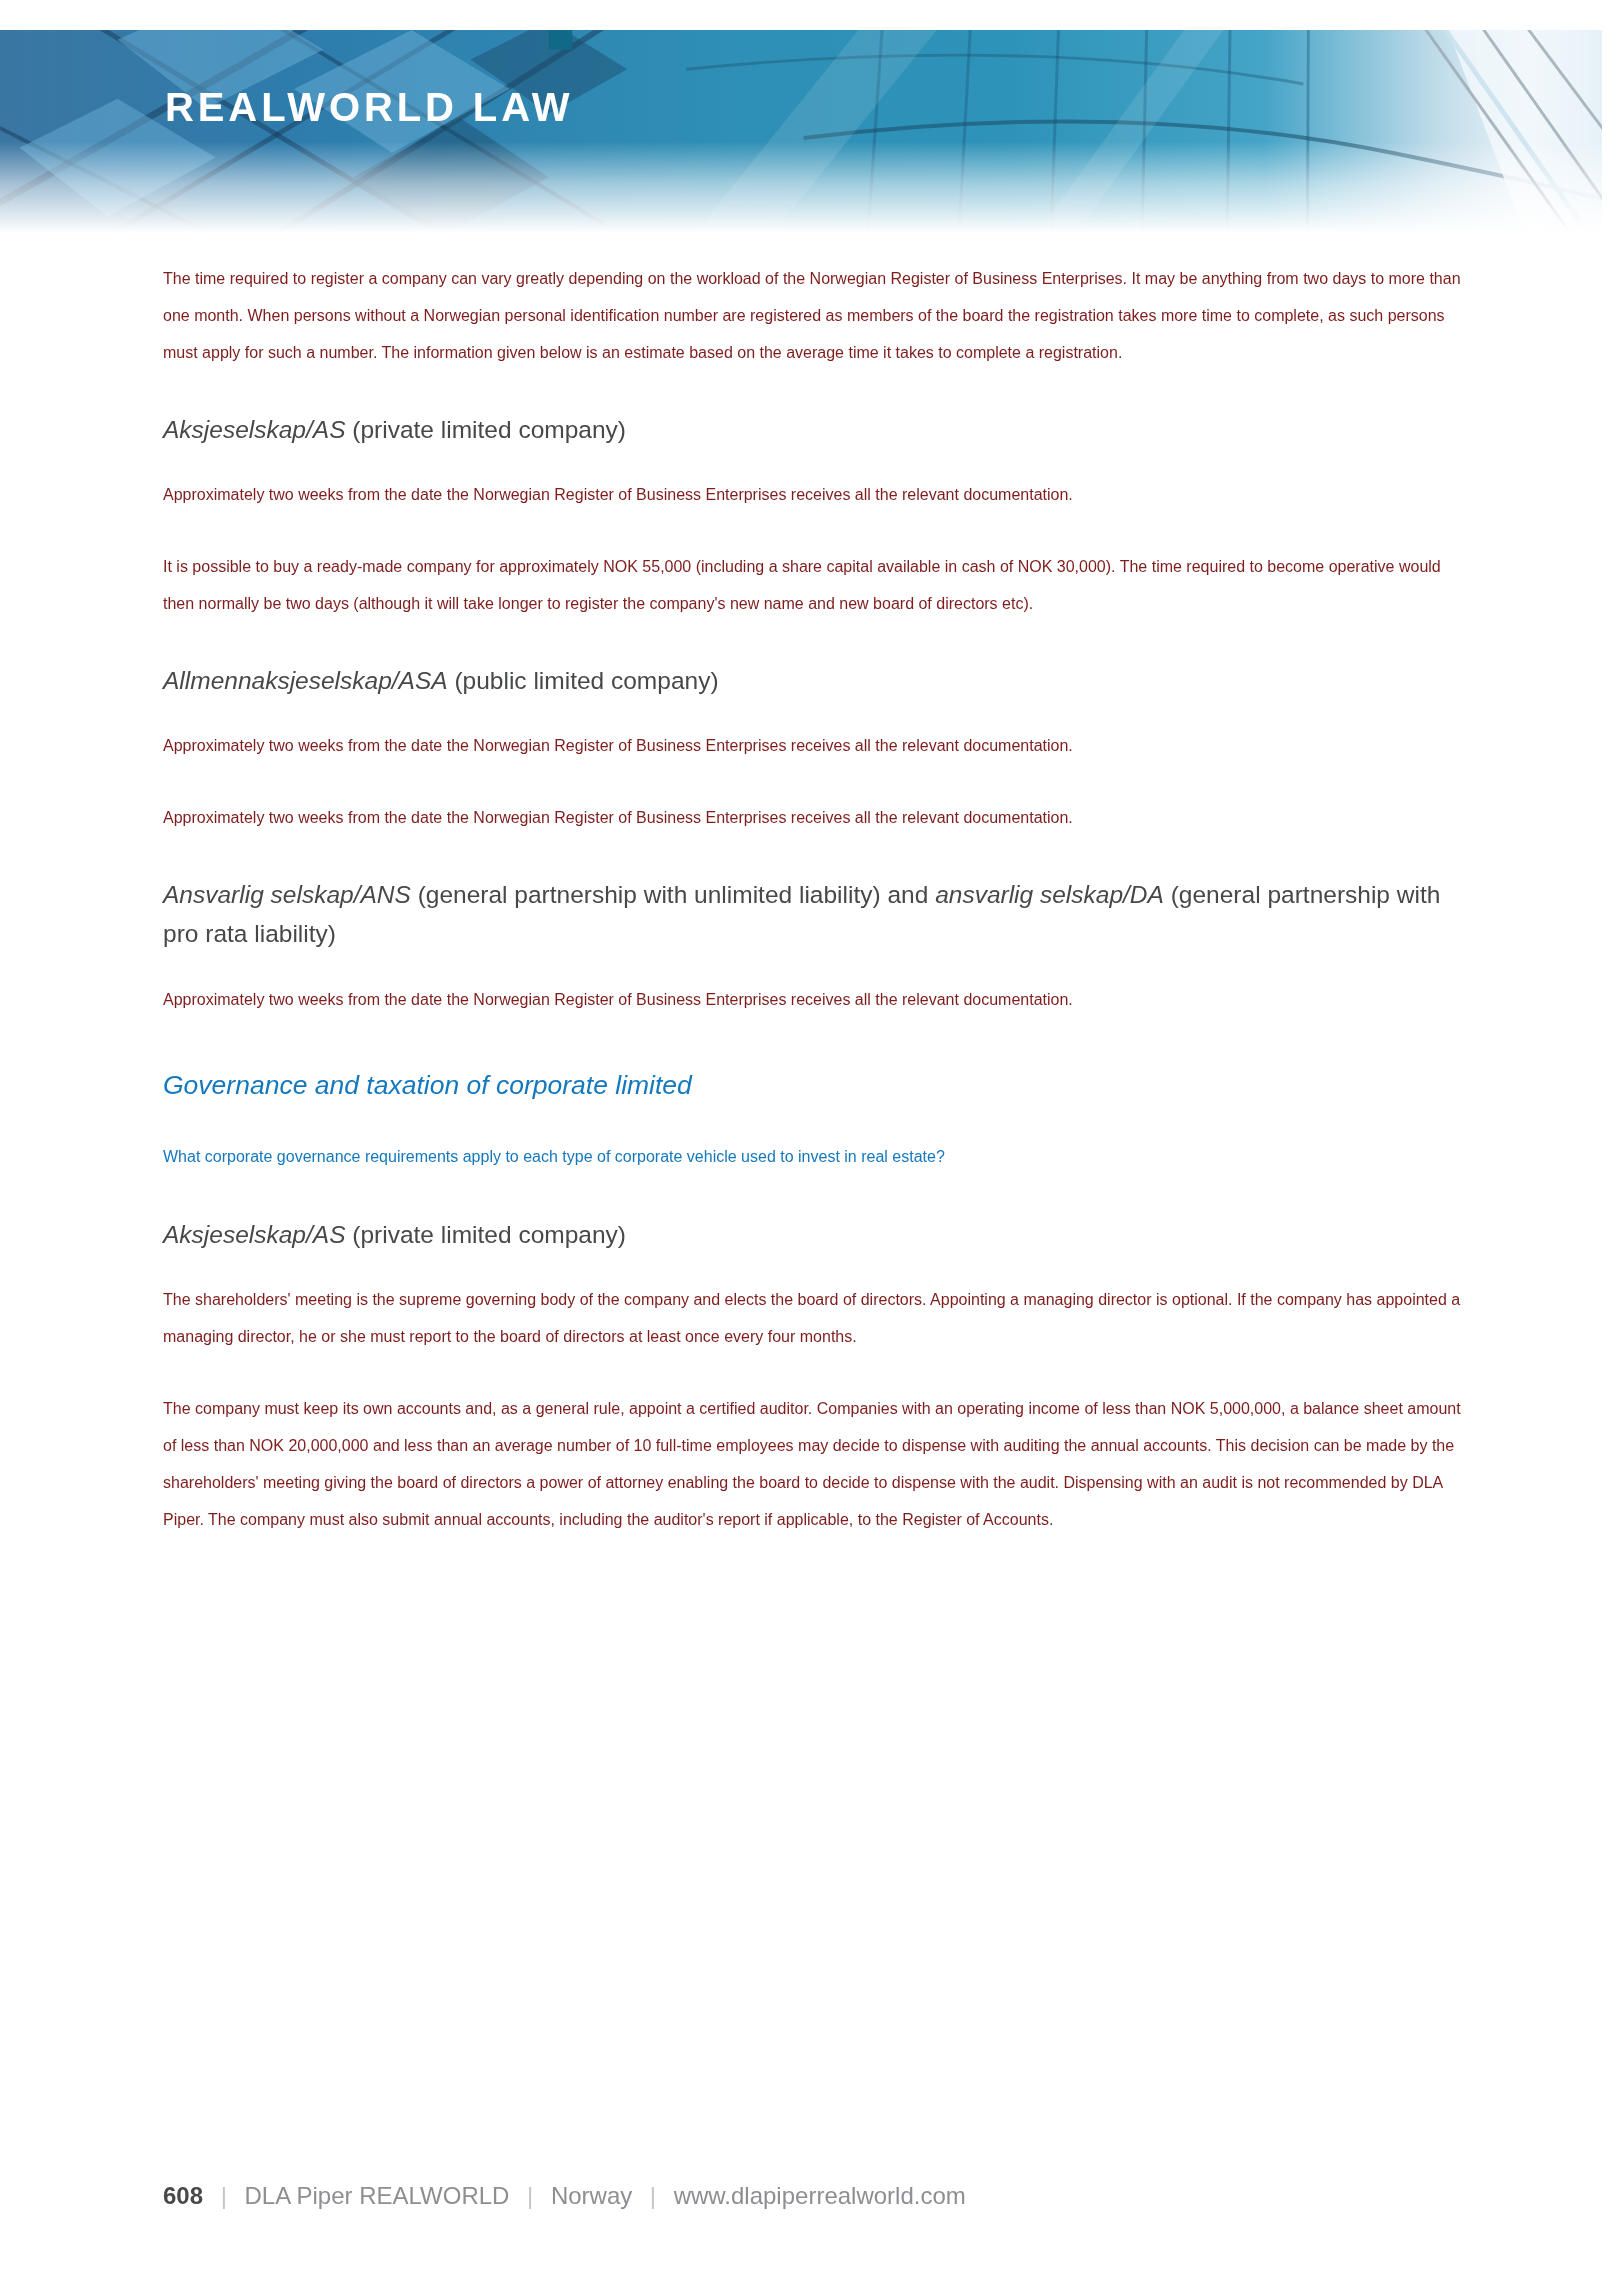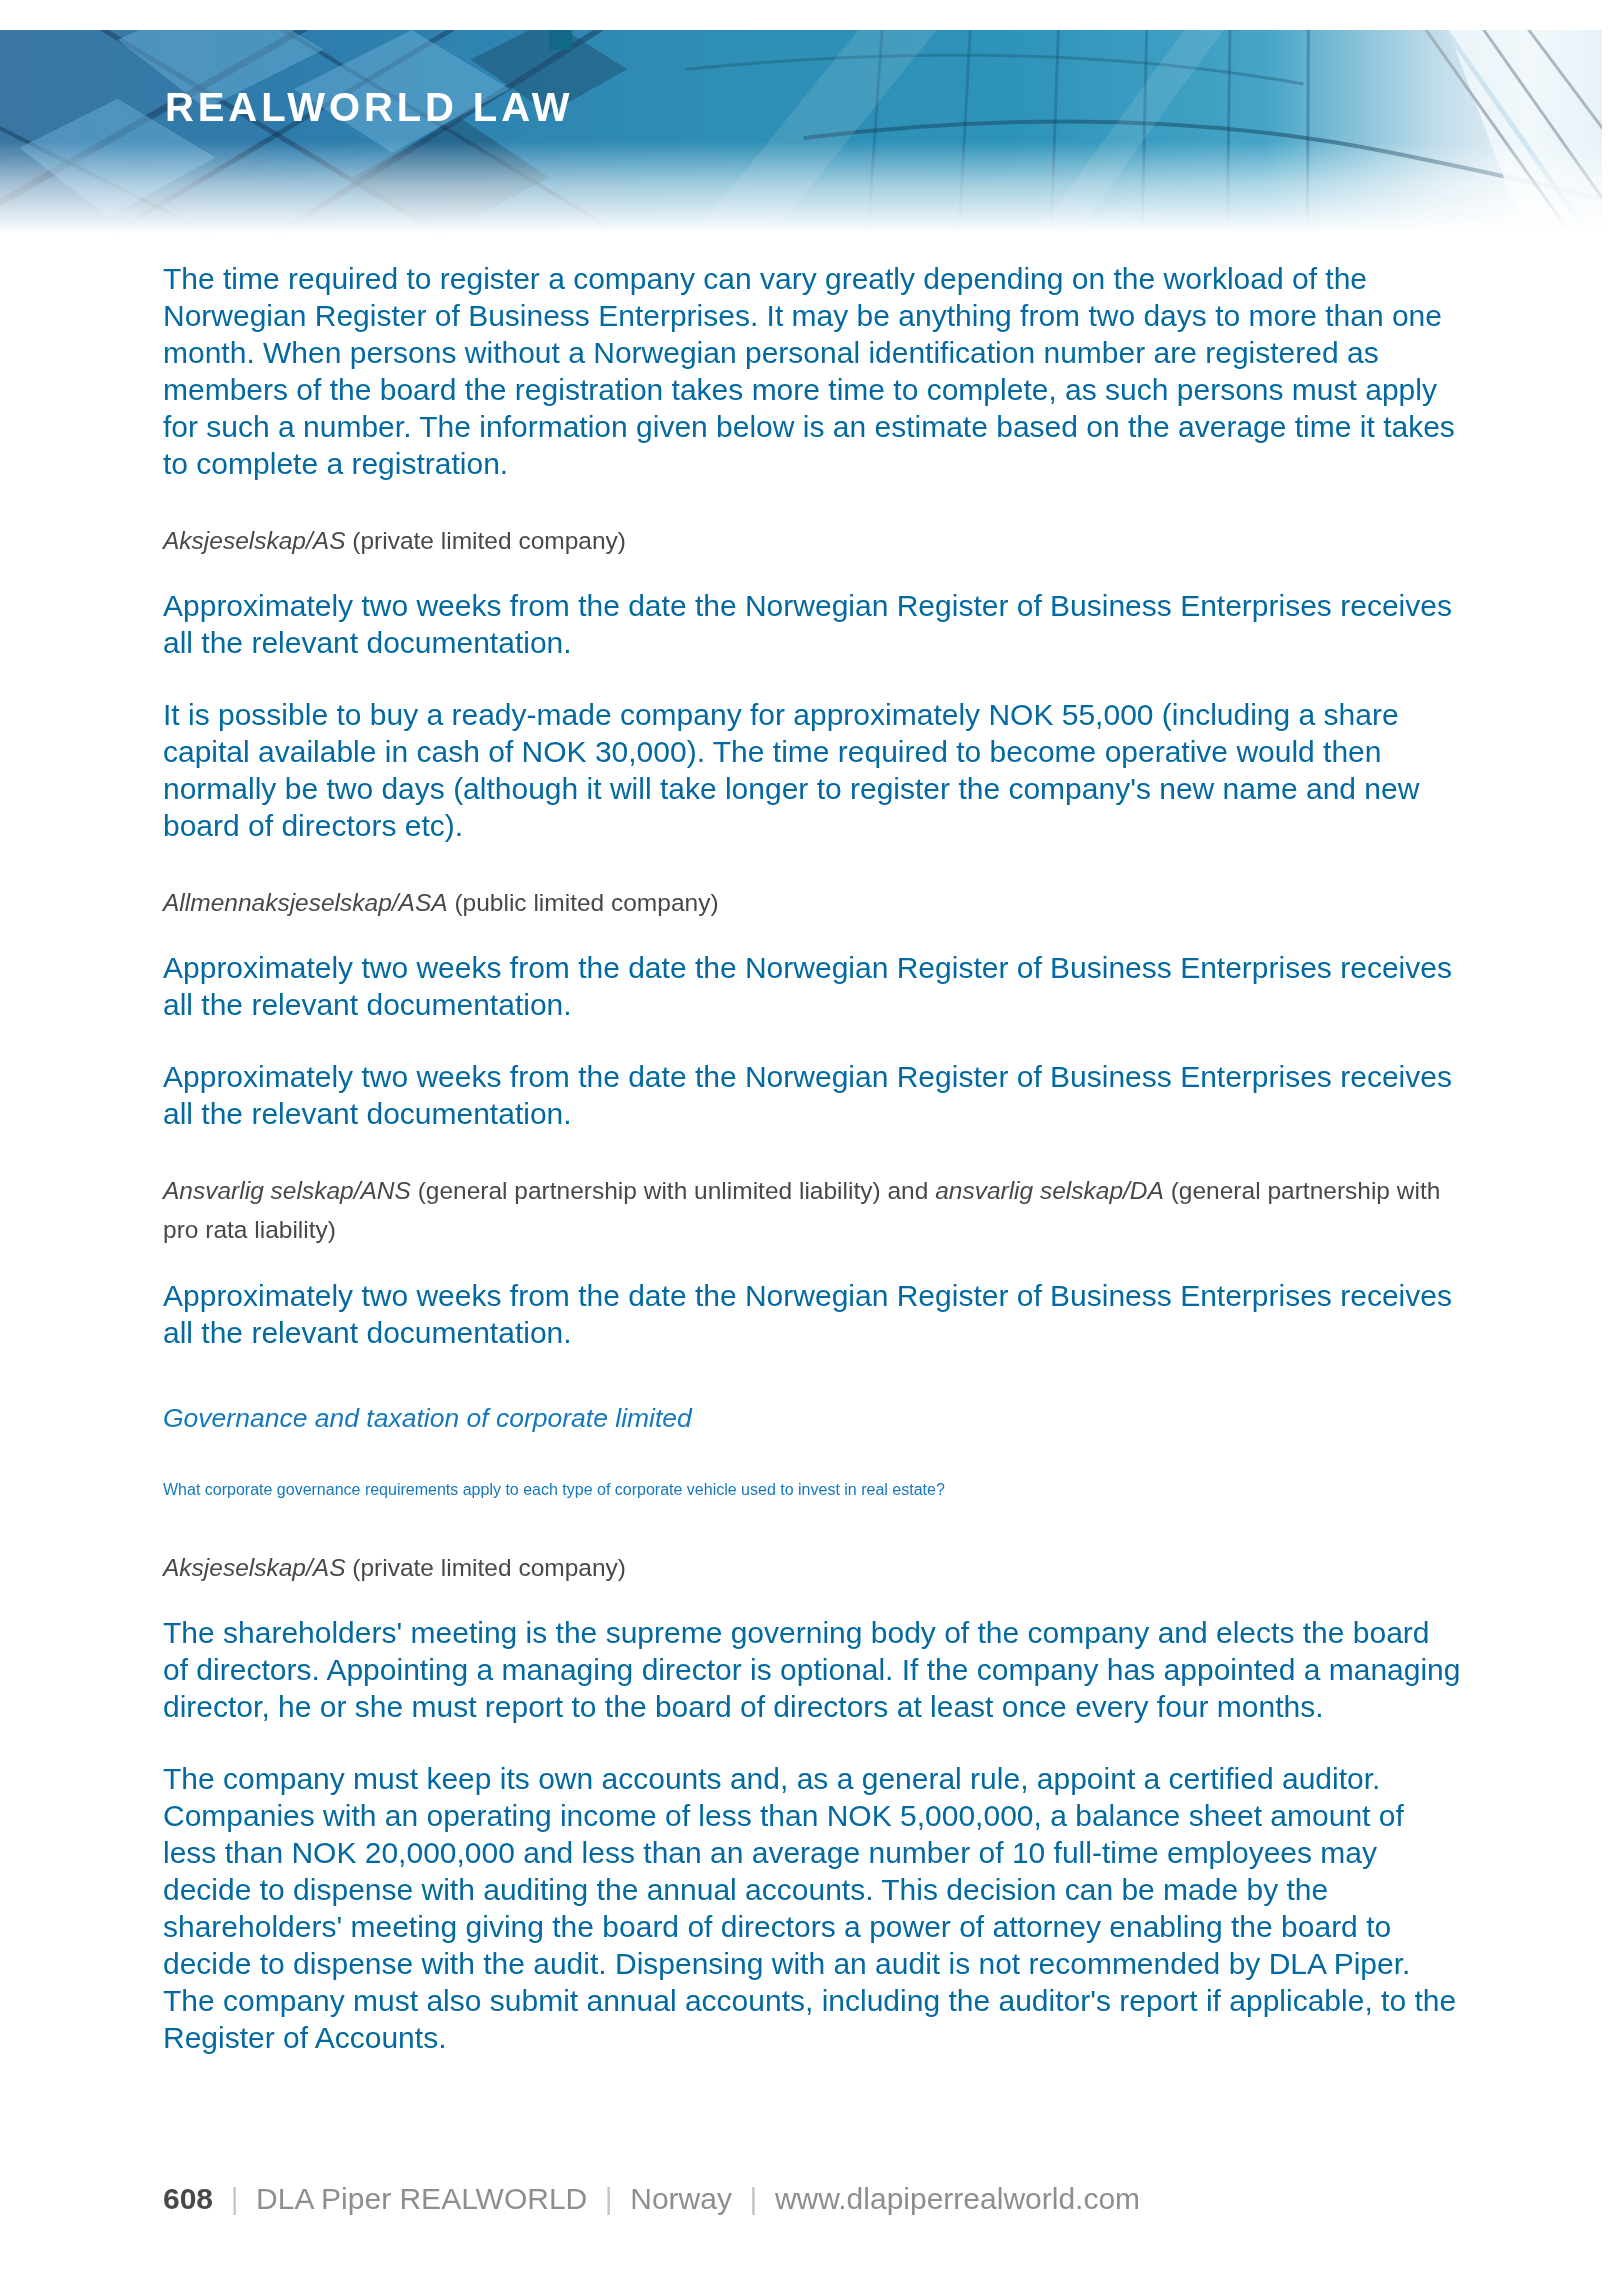"The time required to register" .content p { color: #0369a1 -> #7f1d1d; font-size: 30px -> 16px }
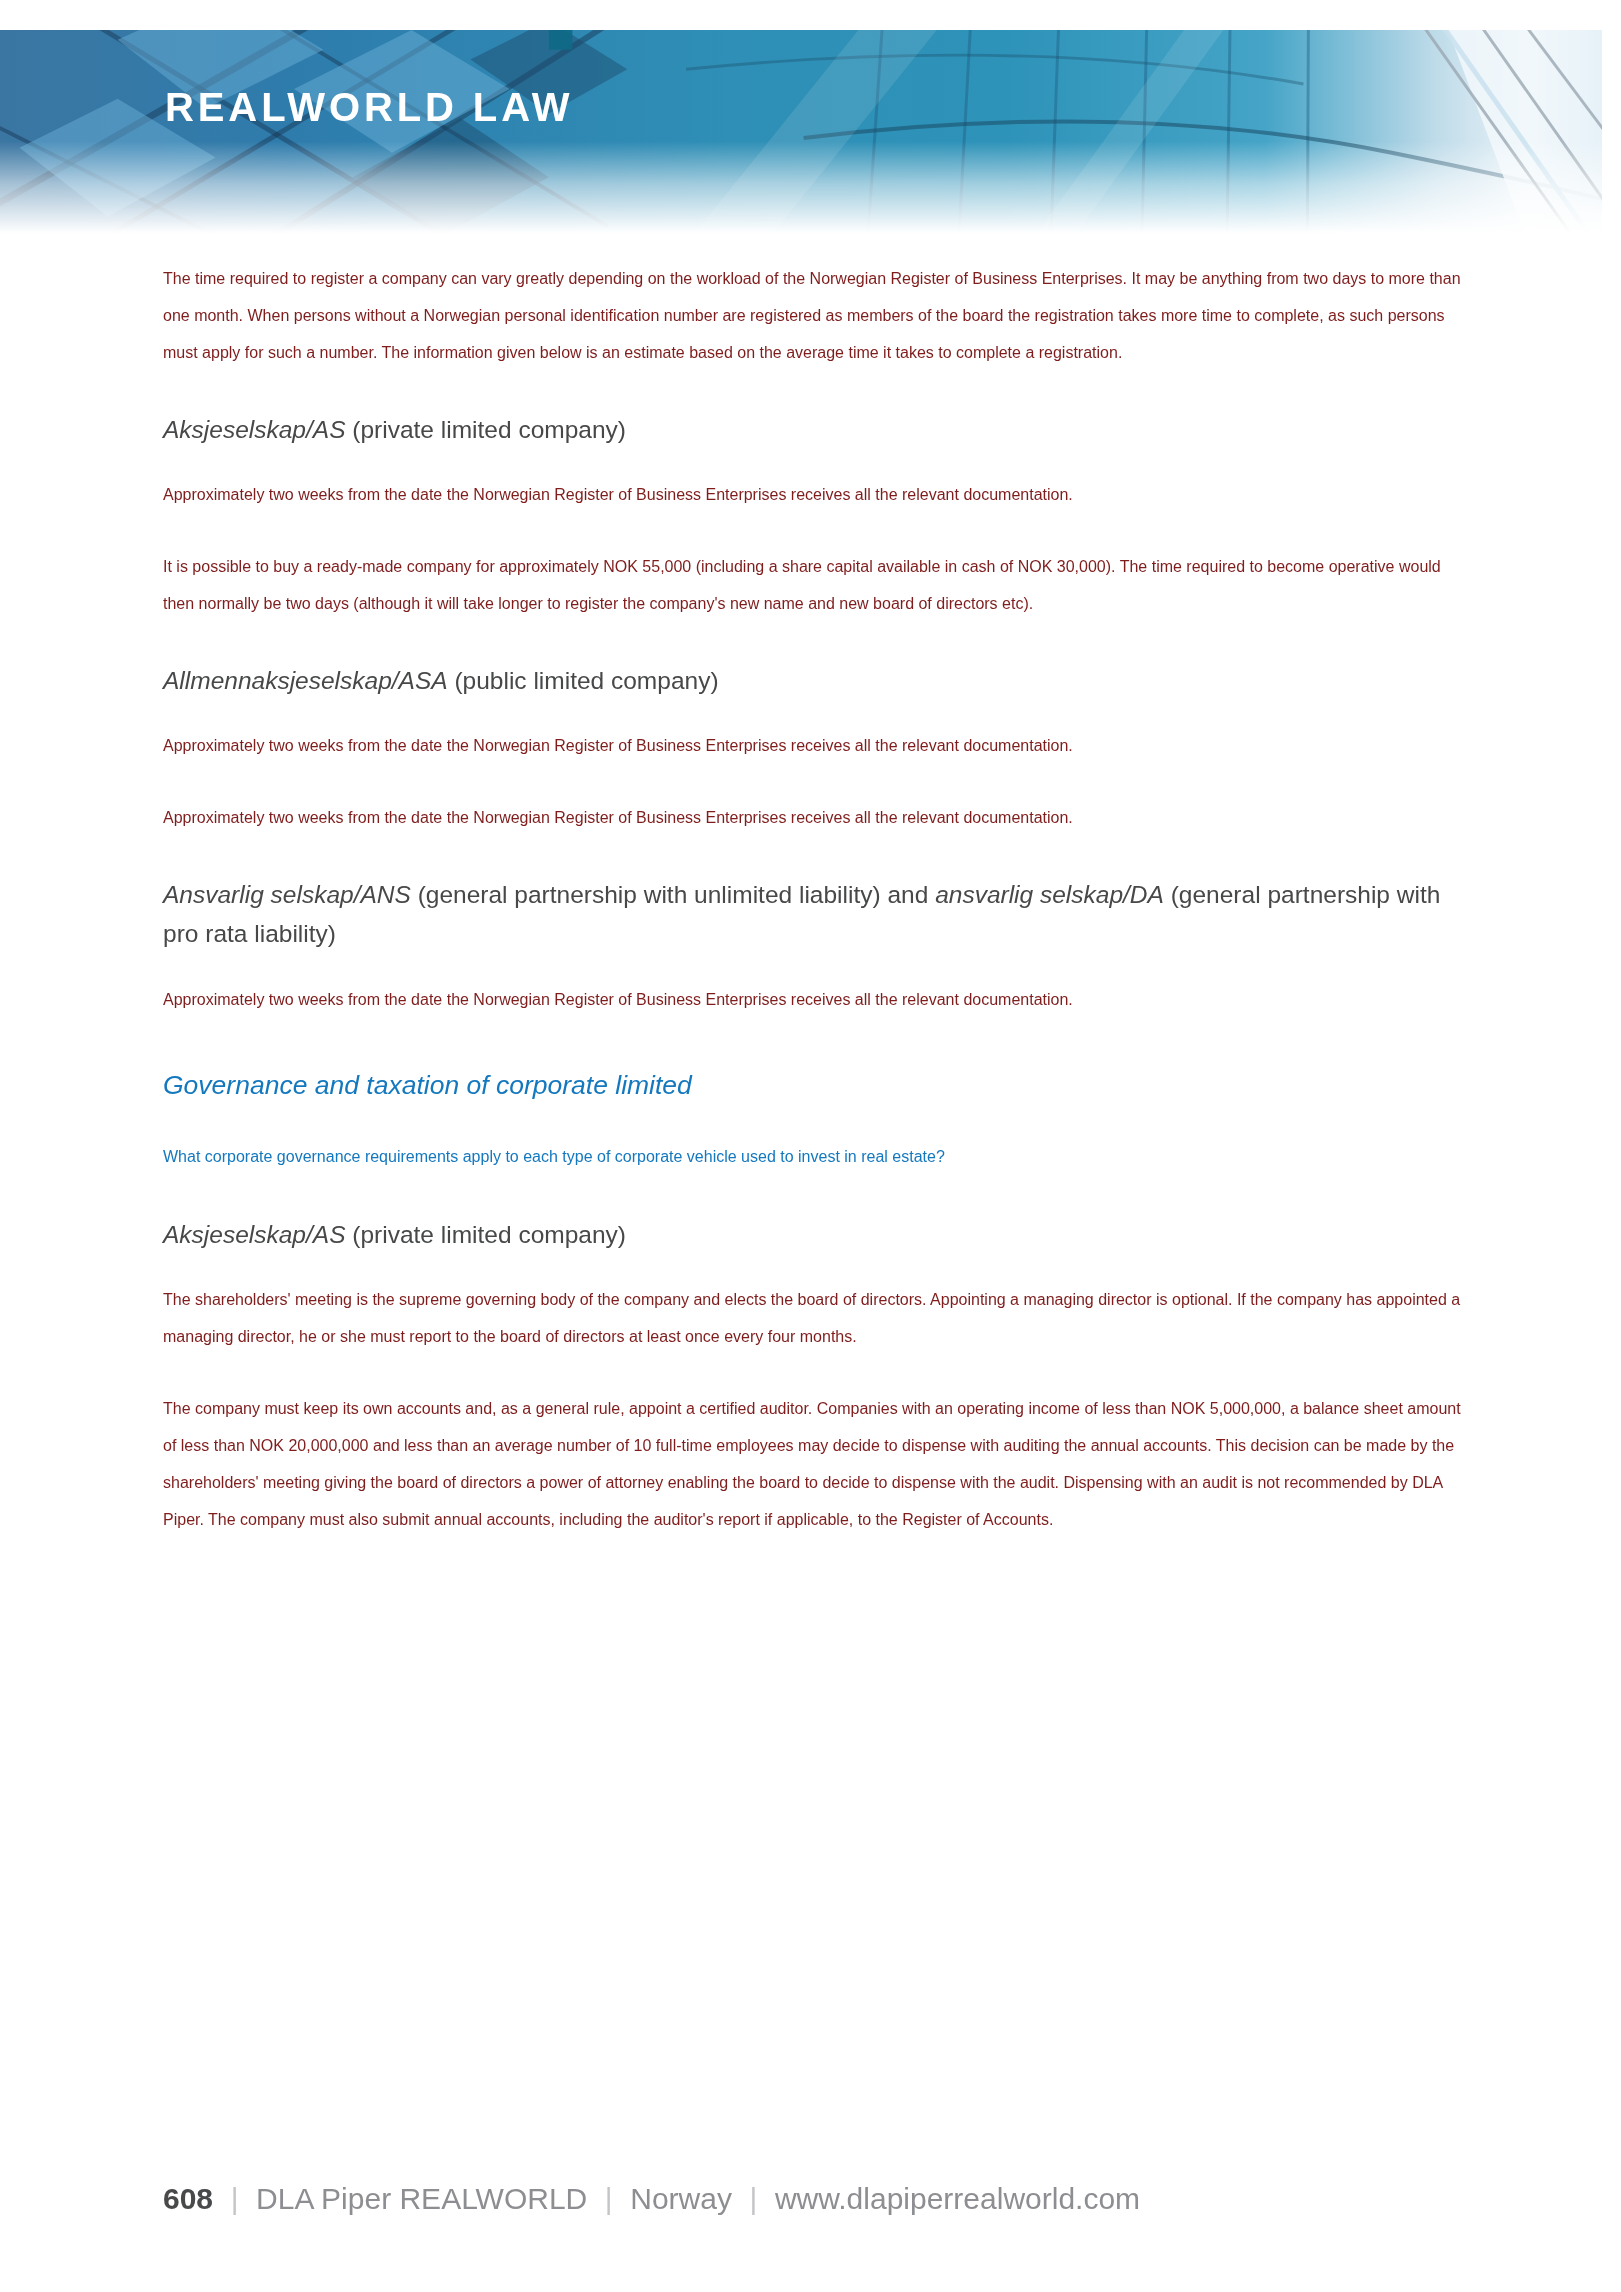"608" .footer { font-size: 30px -> 24px }
